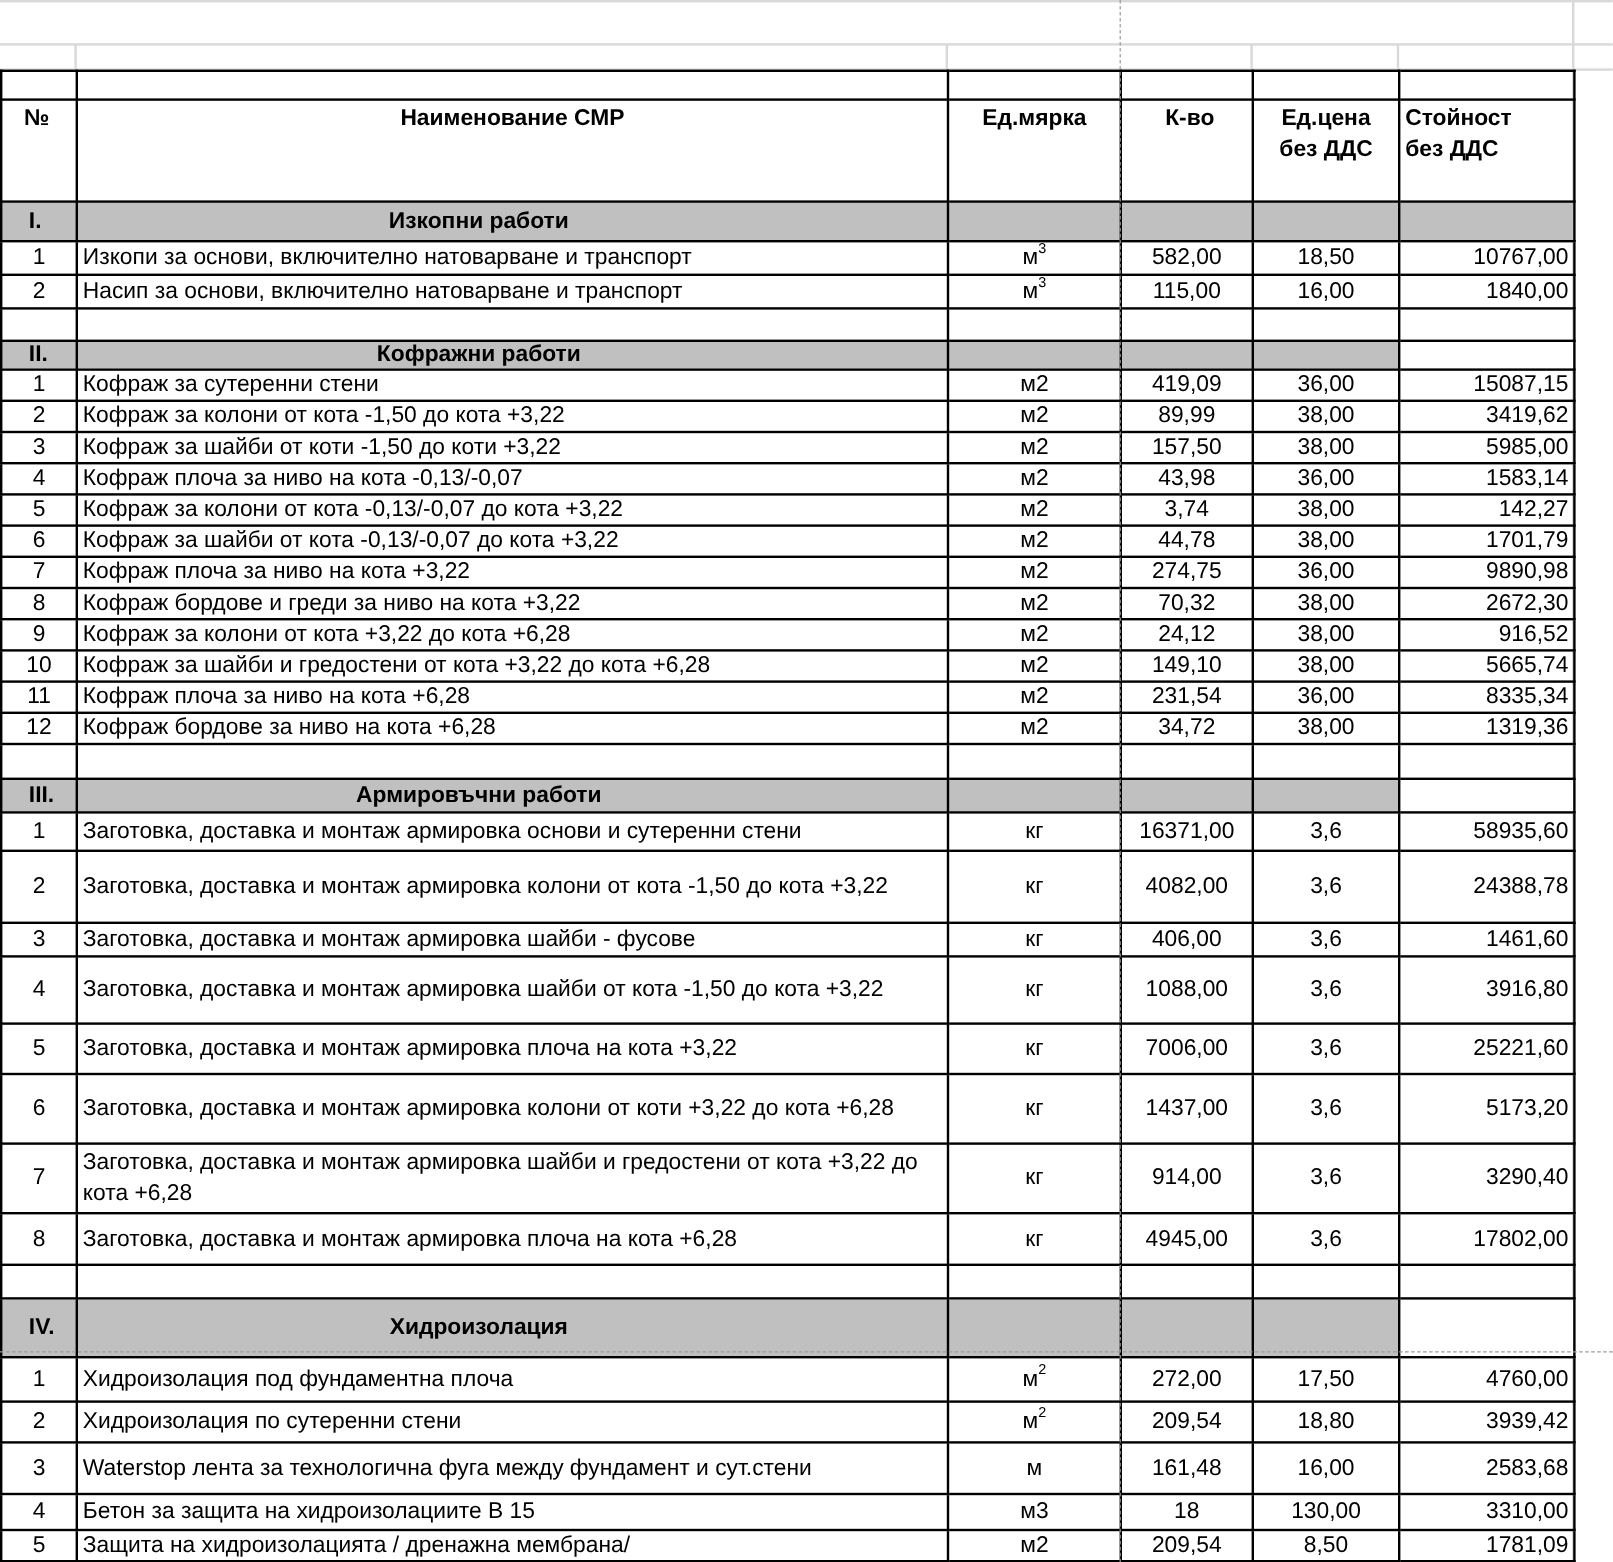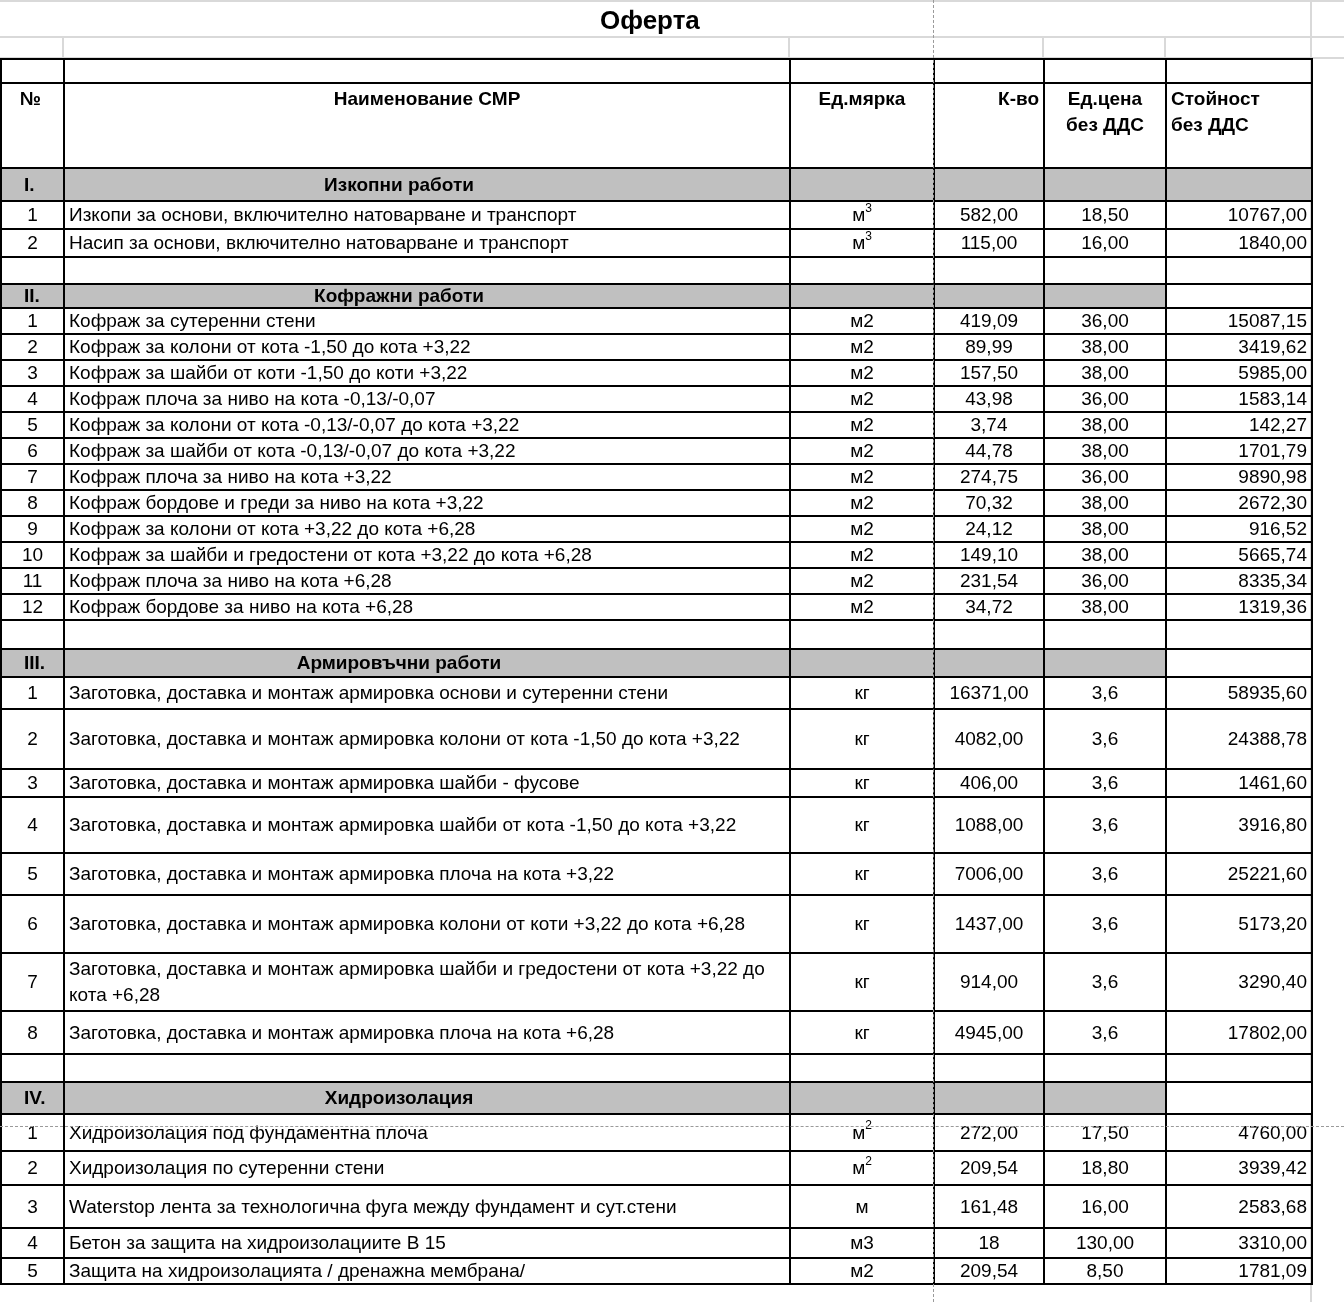"Оферта" div.title { html: <div> <span>Оферта</span> </div> -> none }
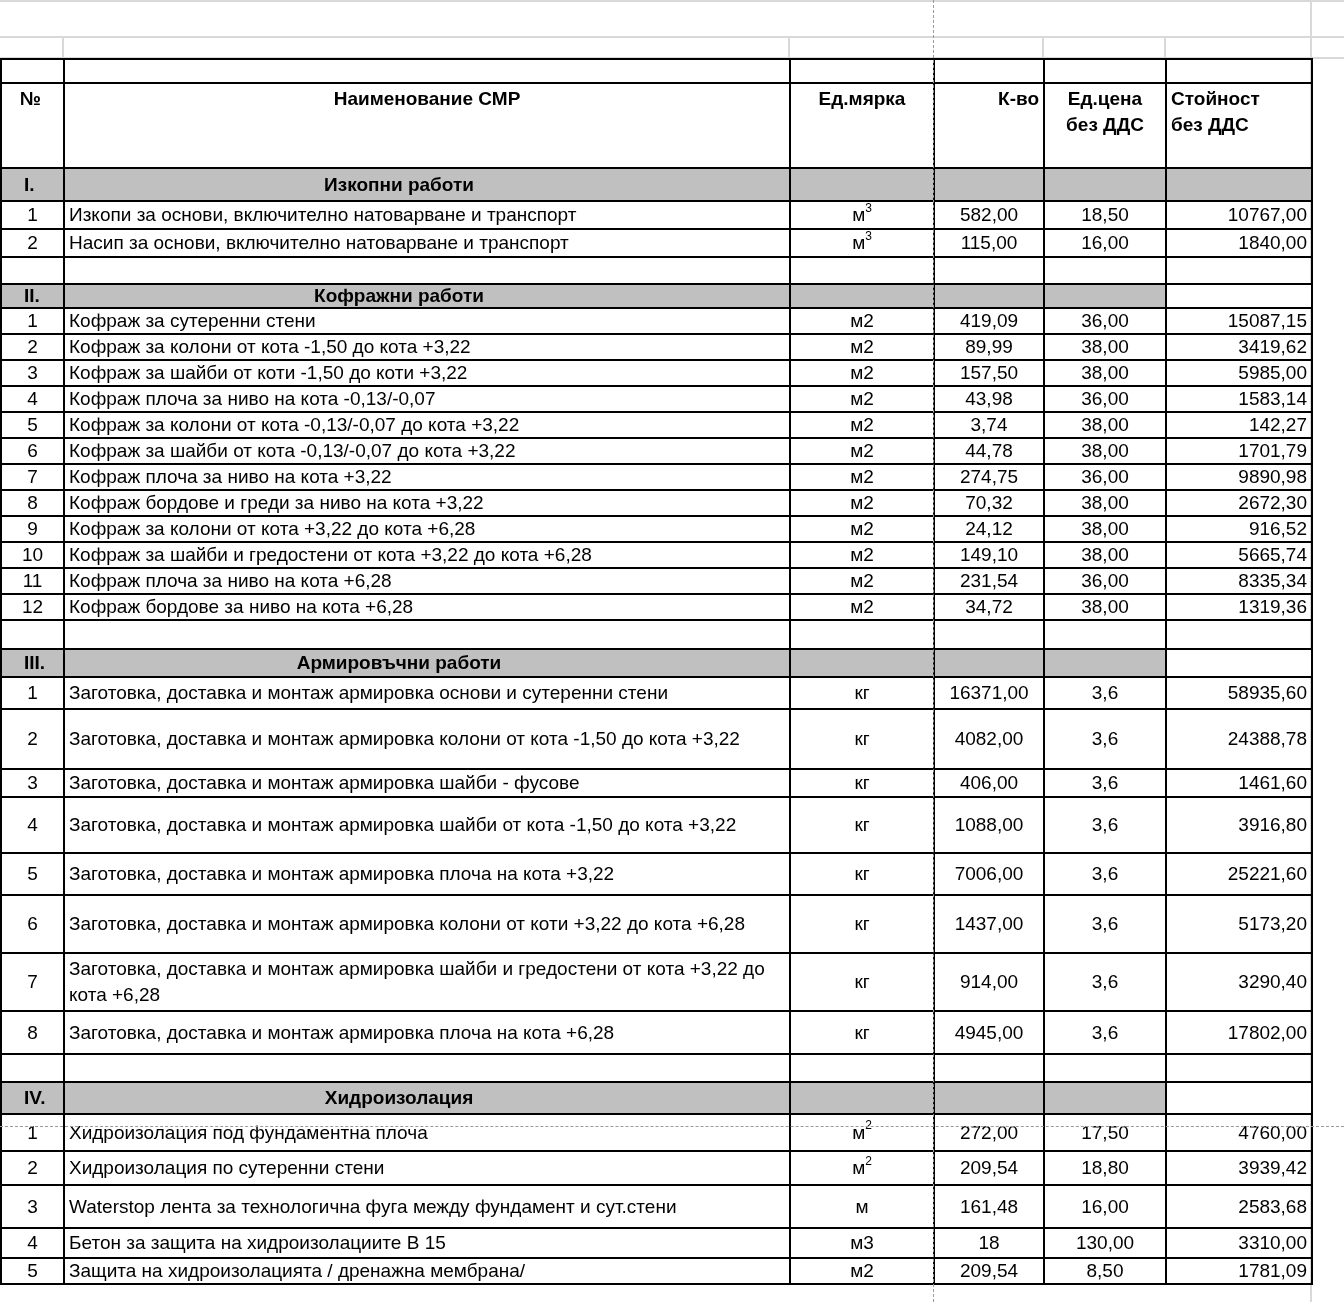"К-во" td { text-align: right -> left }
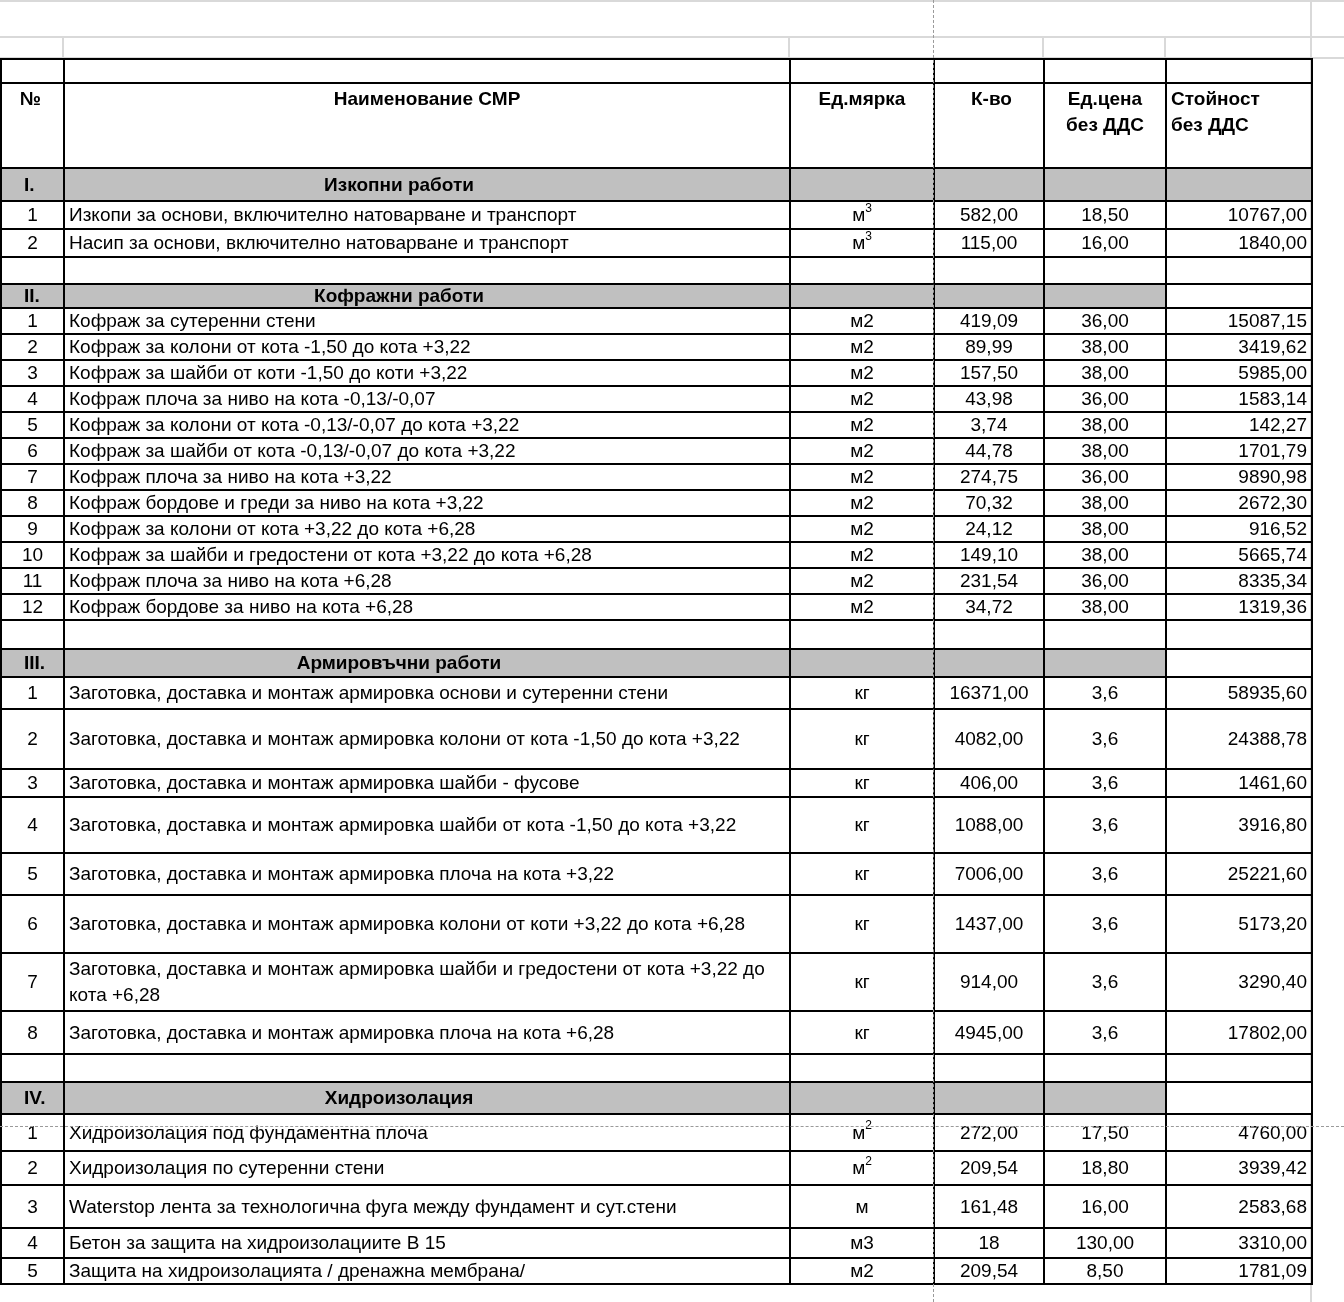"IV." tr.sec { height: 32px -> 49px }
